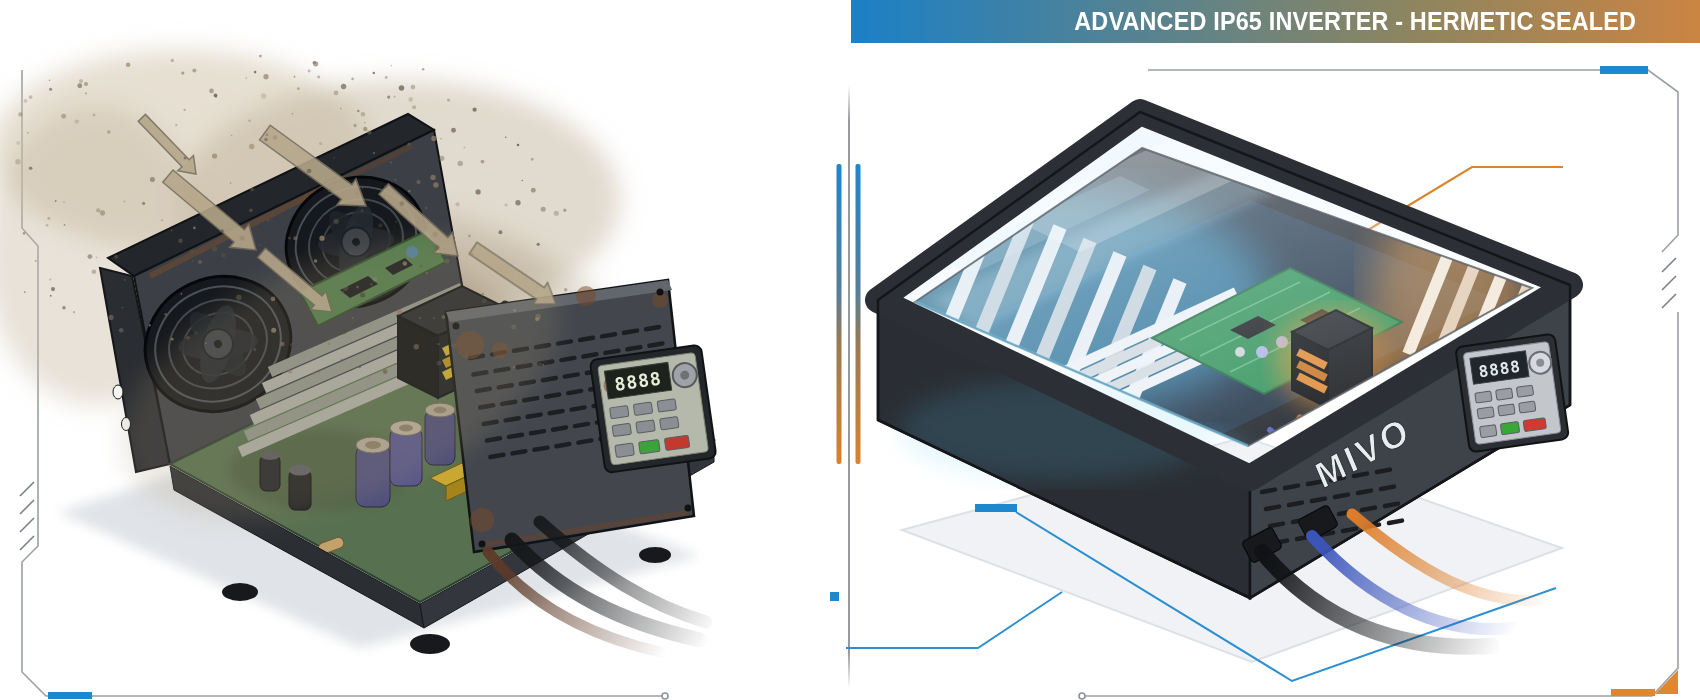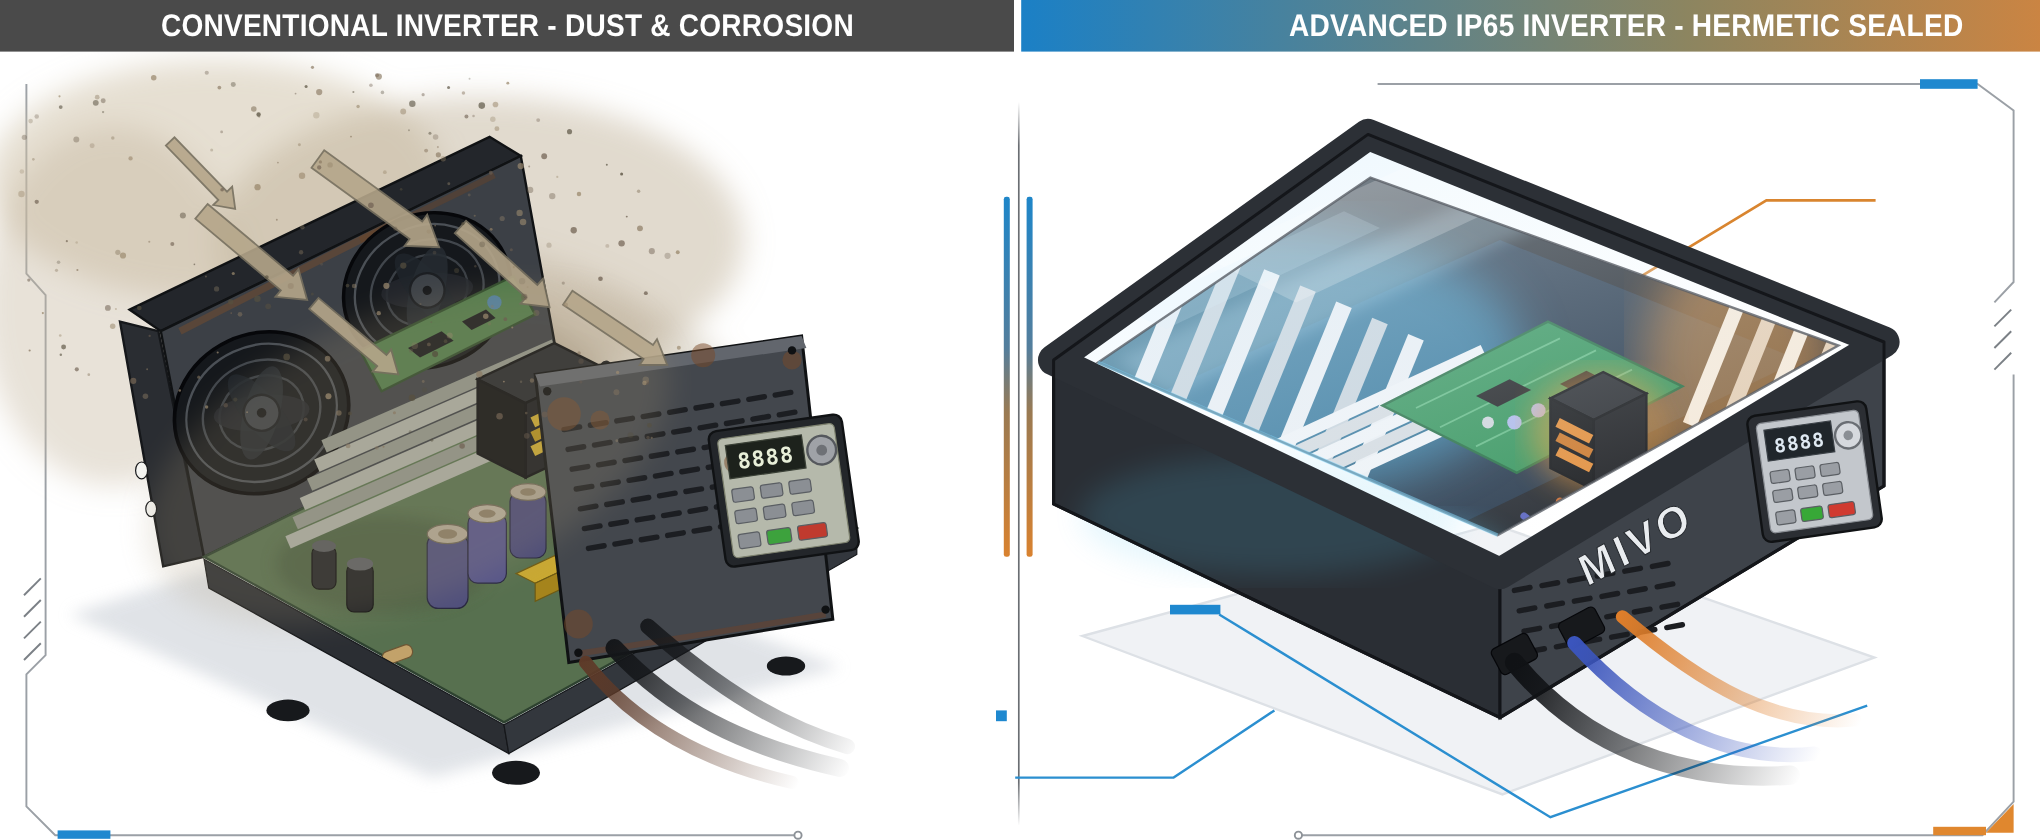"CONVENTIONAL INVERTER - DUST &" div.hdr { html: <div> <span>CONVENTIONAL INVERTER - DUST &amp; CORROSION</span> </div> -> none }
